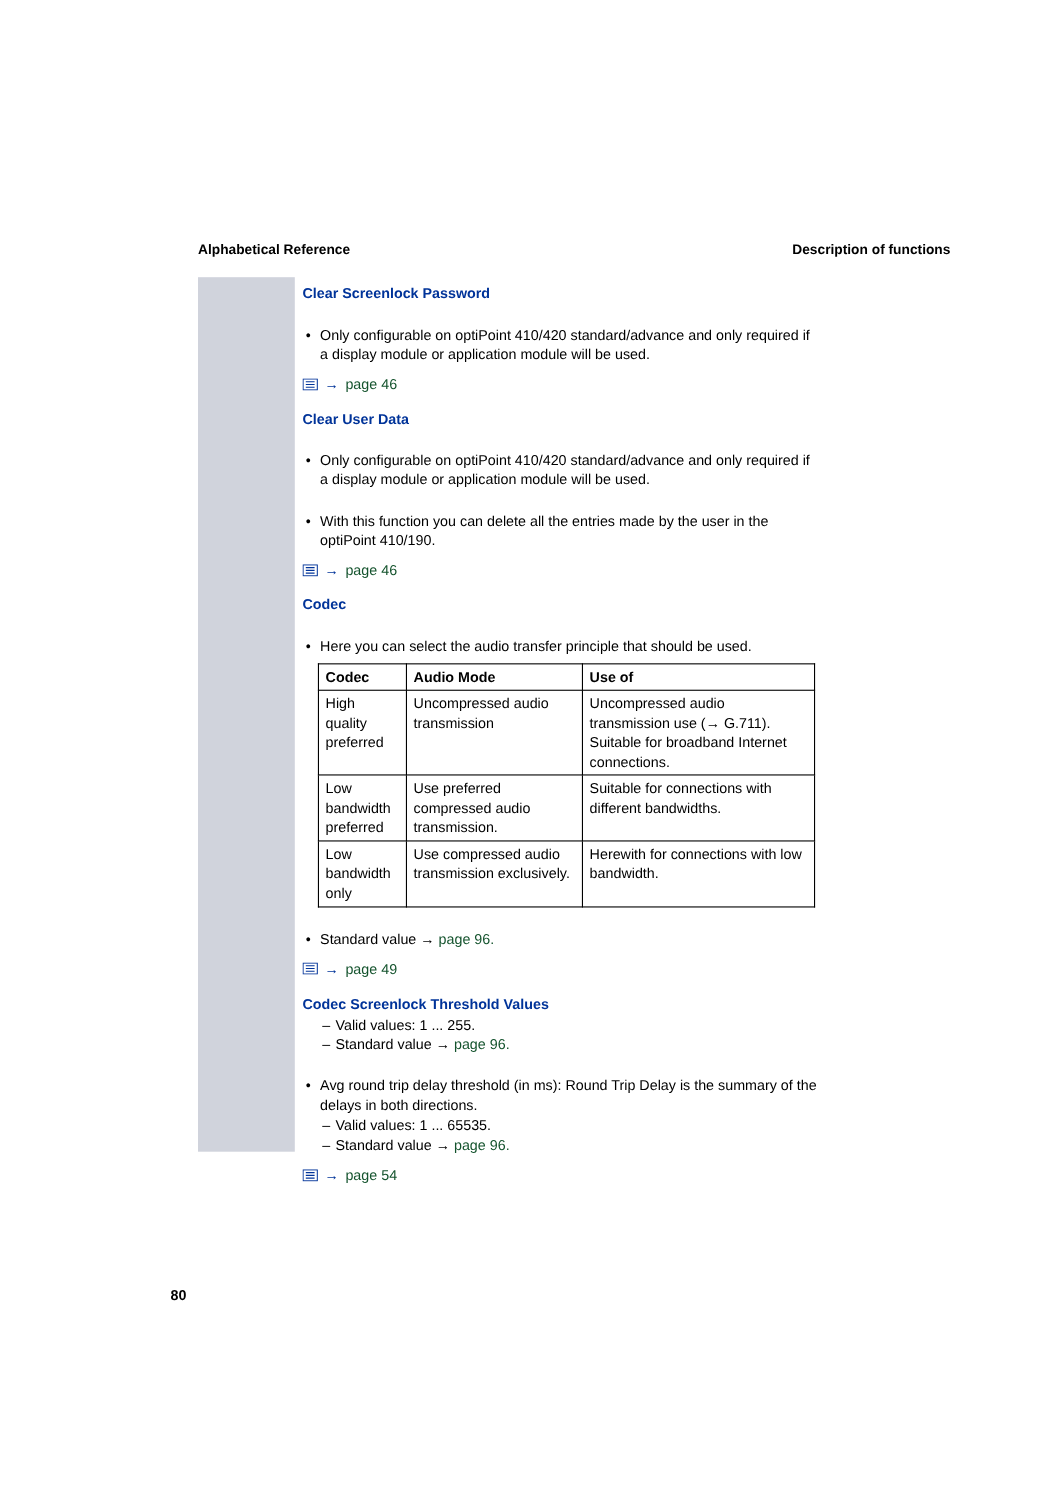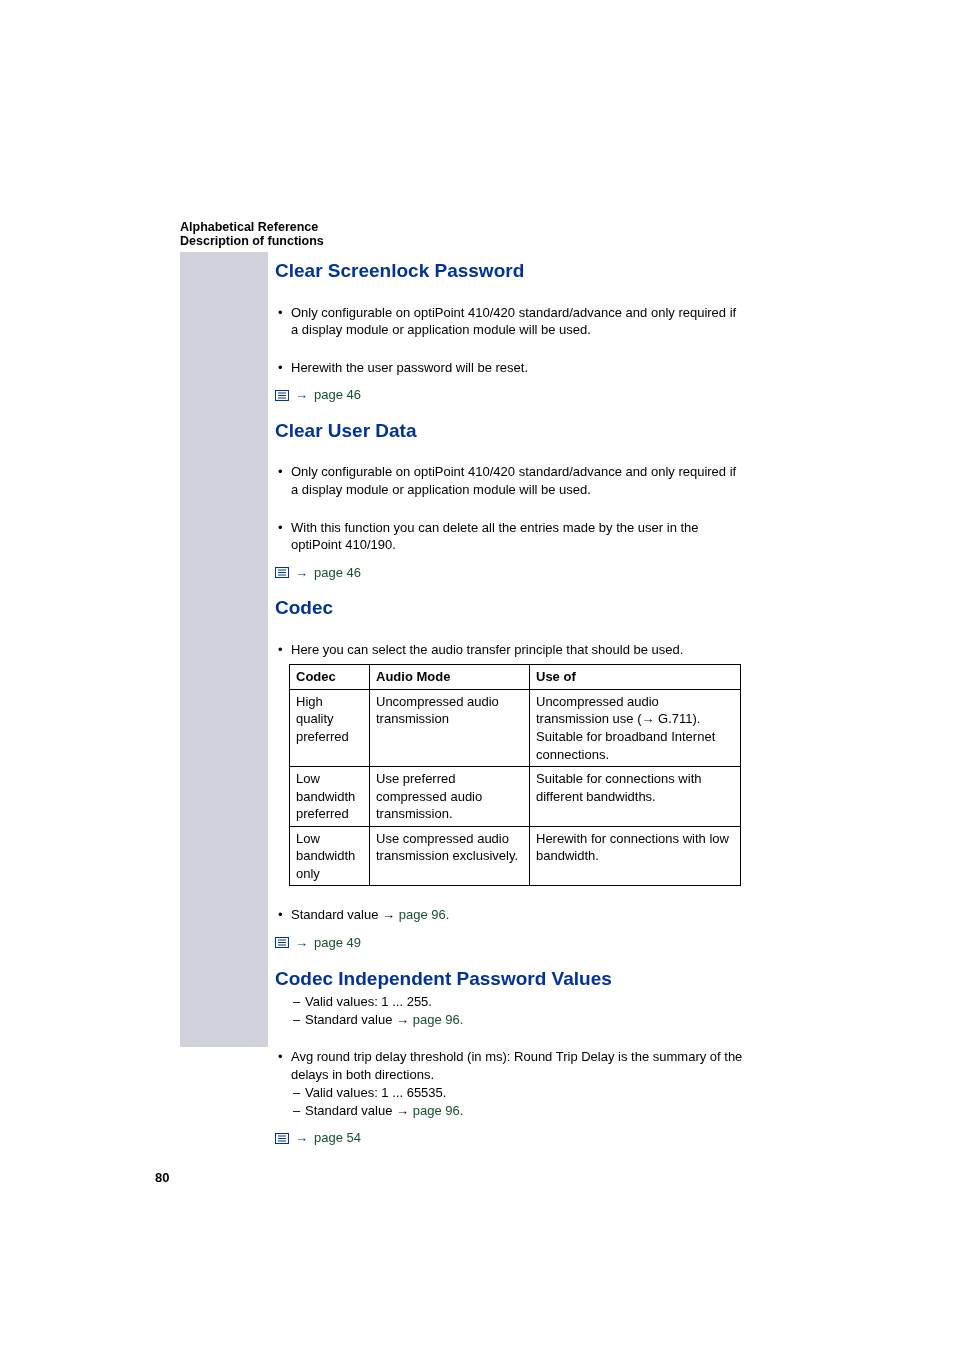"Alphabetical Reference" .header-row { flex-direction: column -> none }
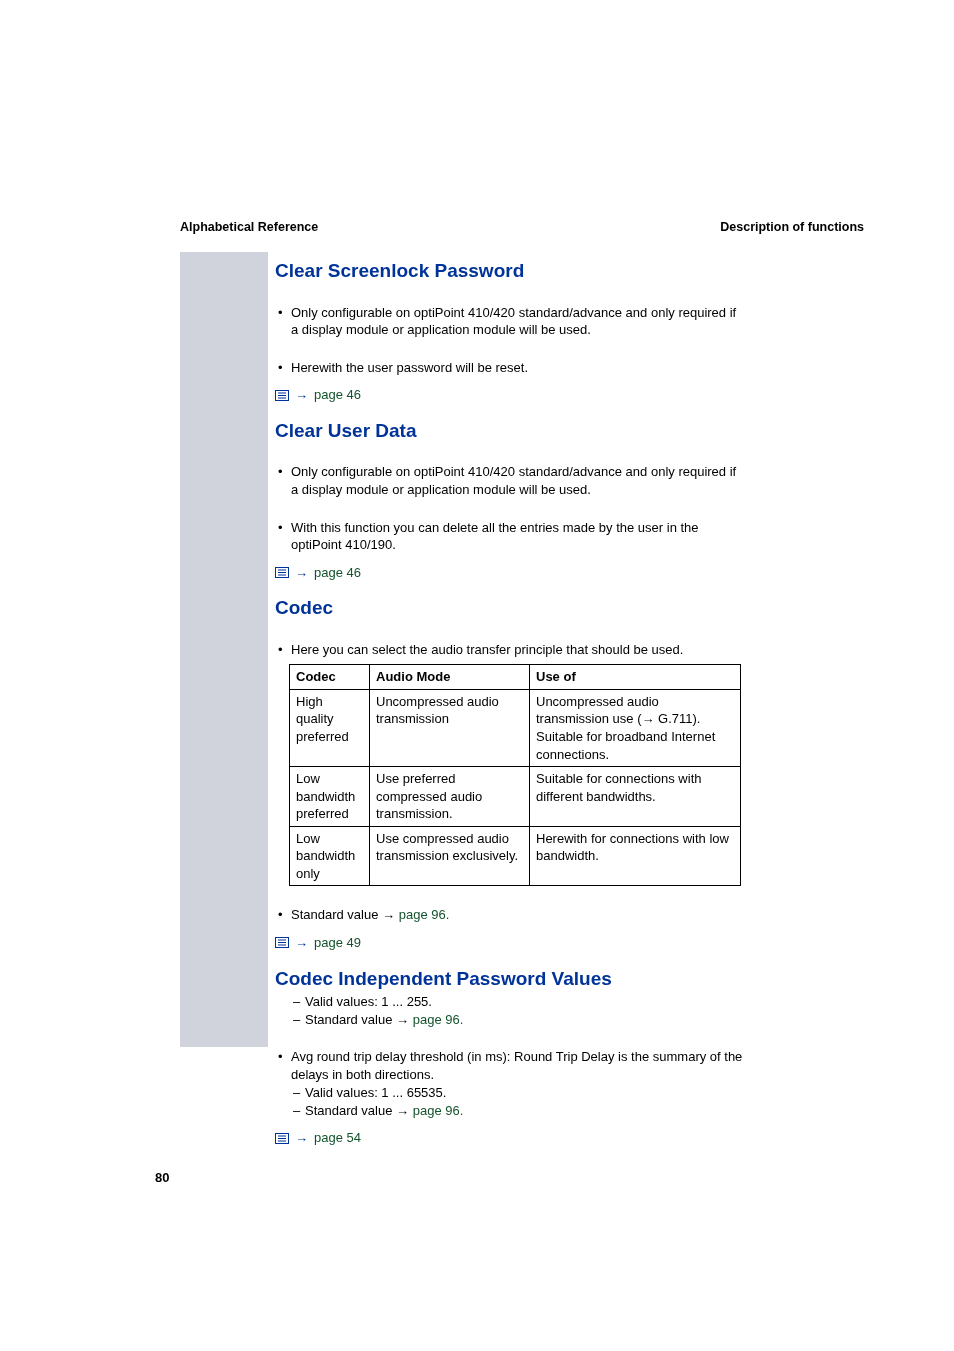"Clear Screenlock Password" .section-title { font-size: 19px -> 13px }
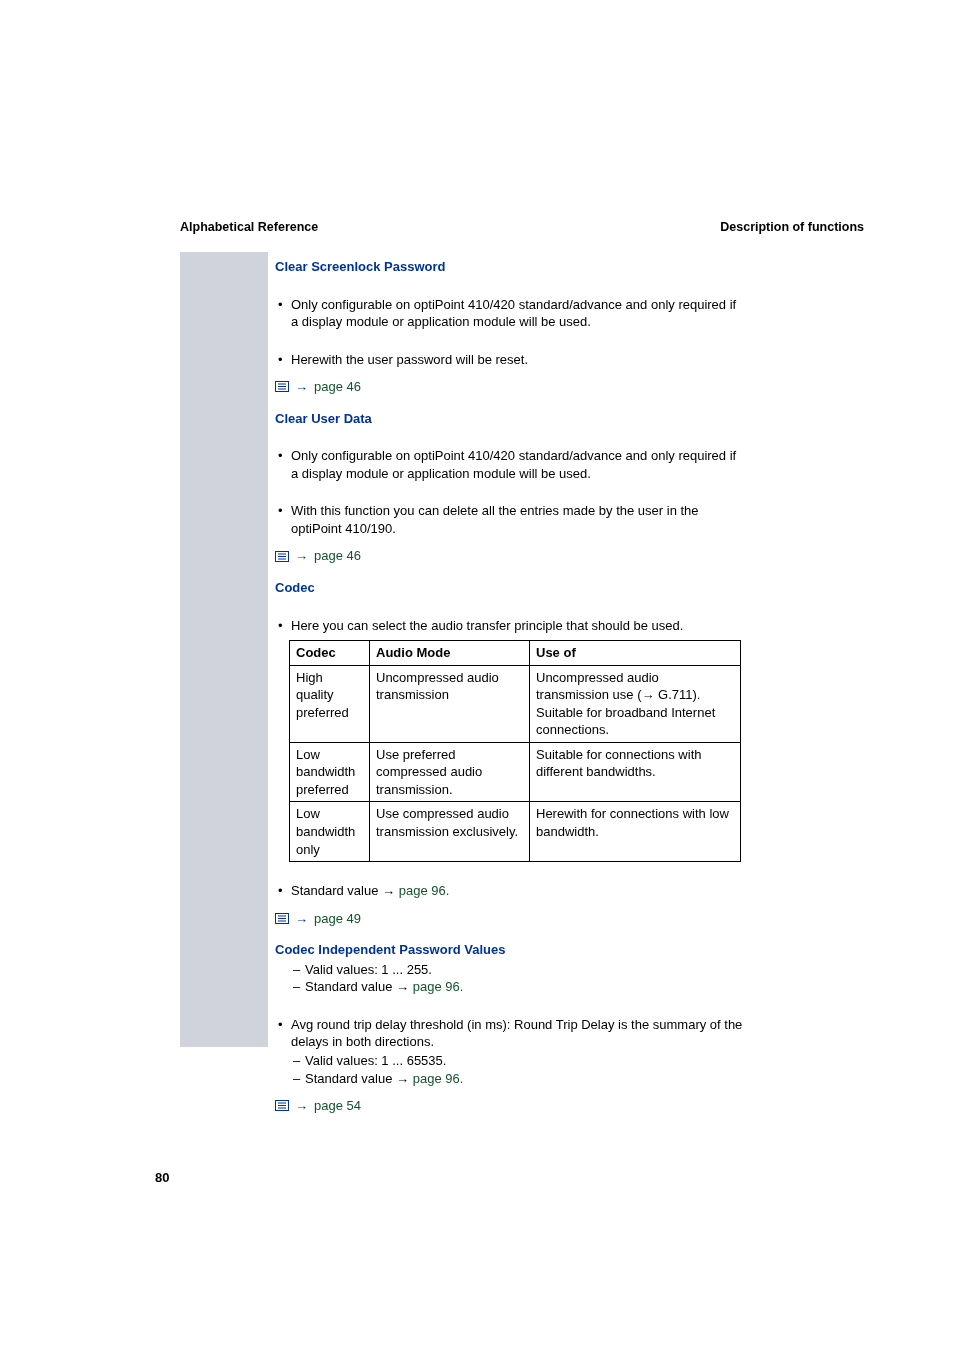"Herewith the user password will" div.bullet { html: <div>Herewith the user password will be reset.</div> -> none }
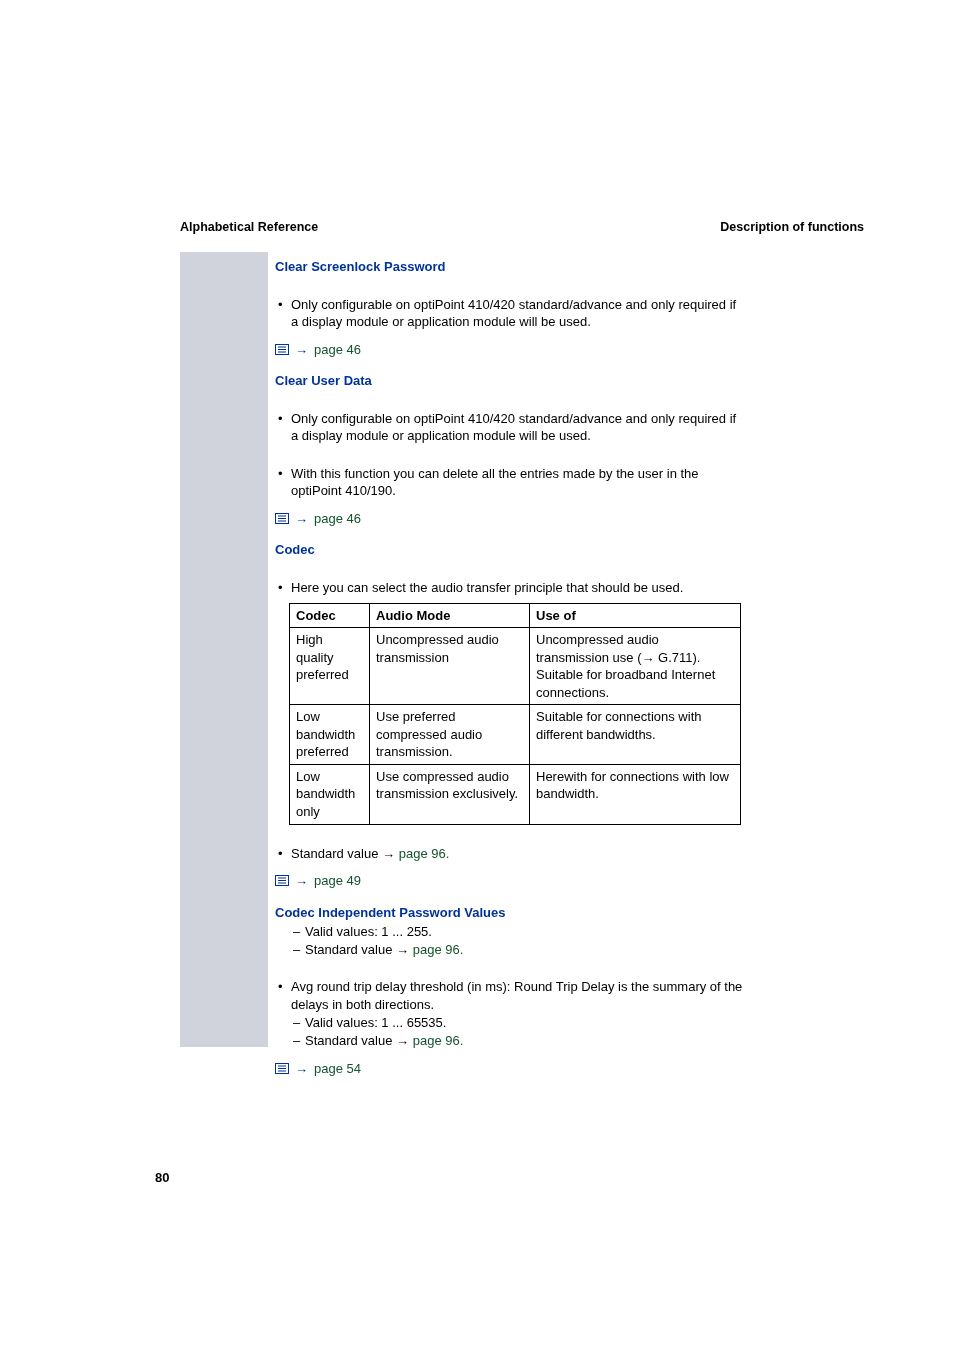"Codec Independent Password Values" div.section-title { text: Independent Password -> Screenlock Threshold }
